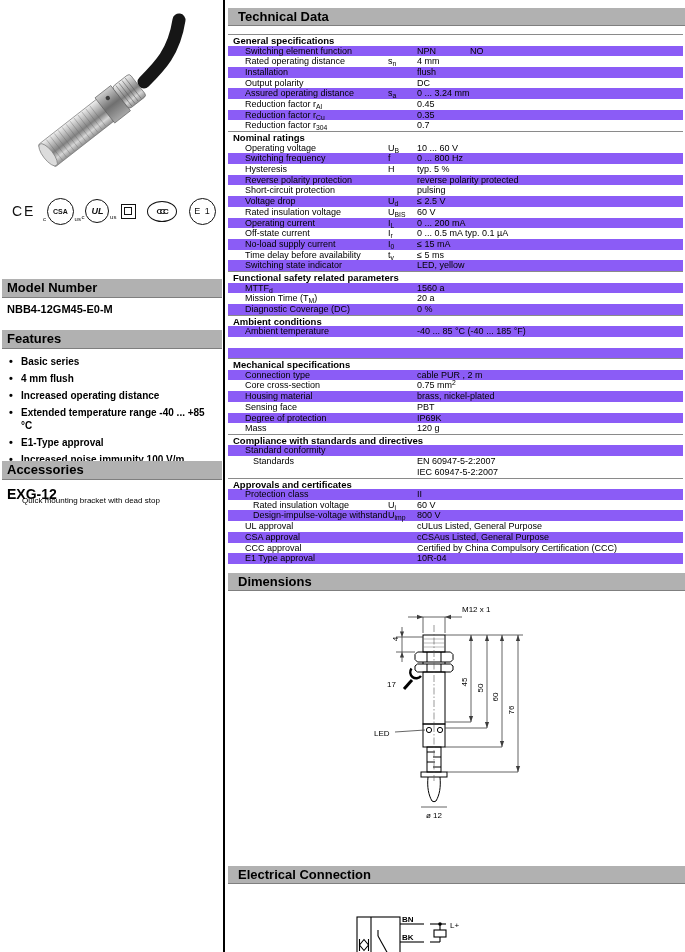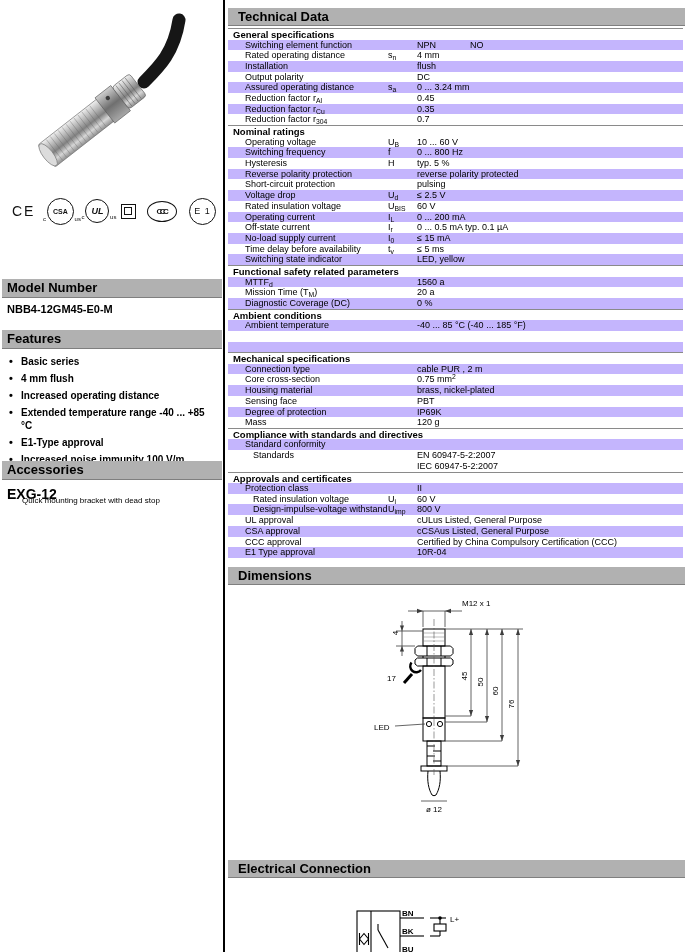"General specifications" #spec-body { margin-top: 2px -> 8px }
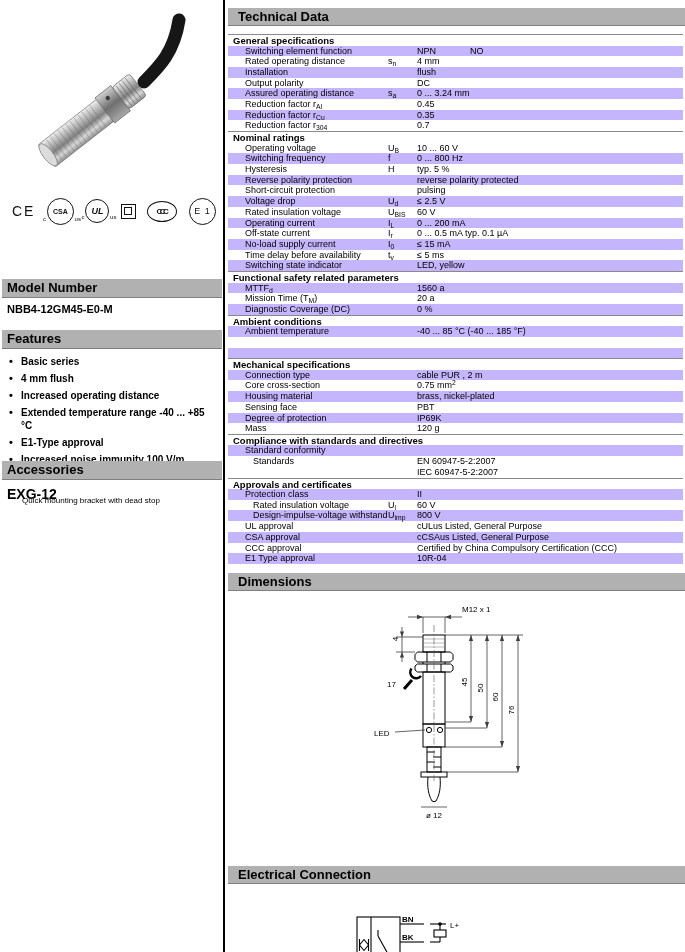"Switching element function" .spec-row.shaded { background: #c4b5fd -> #8b5cf6 }
